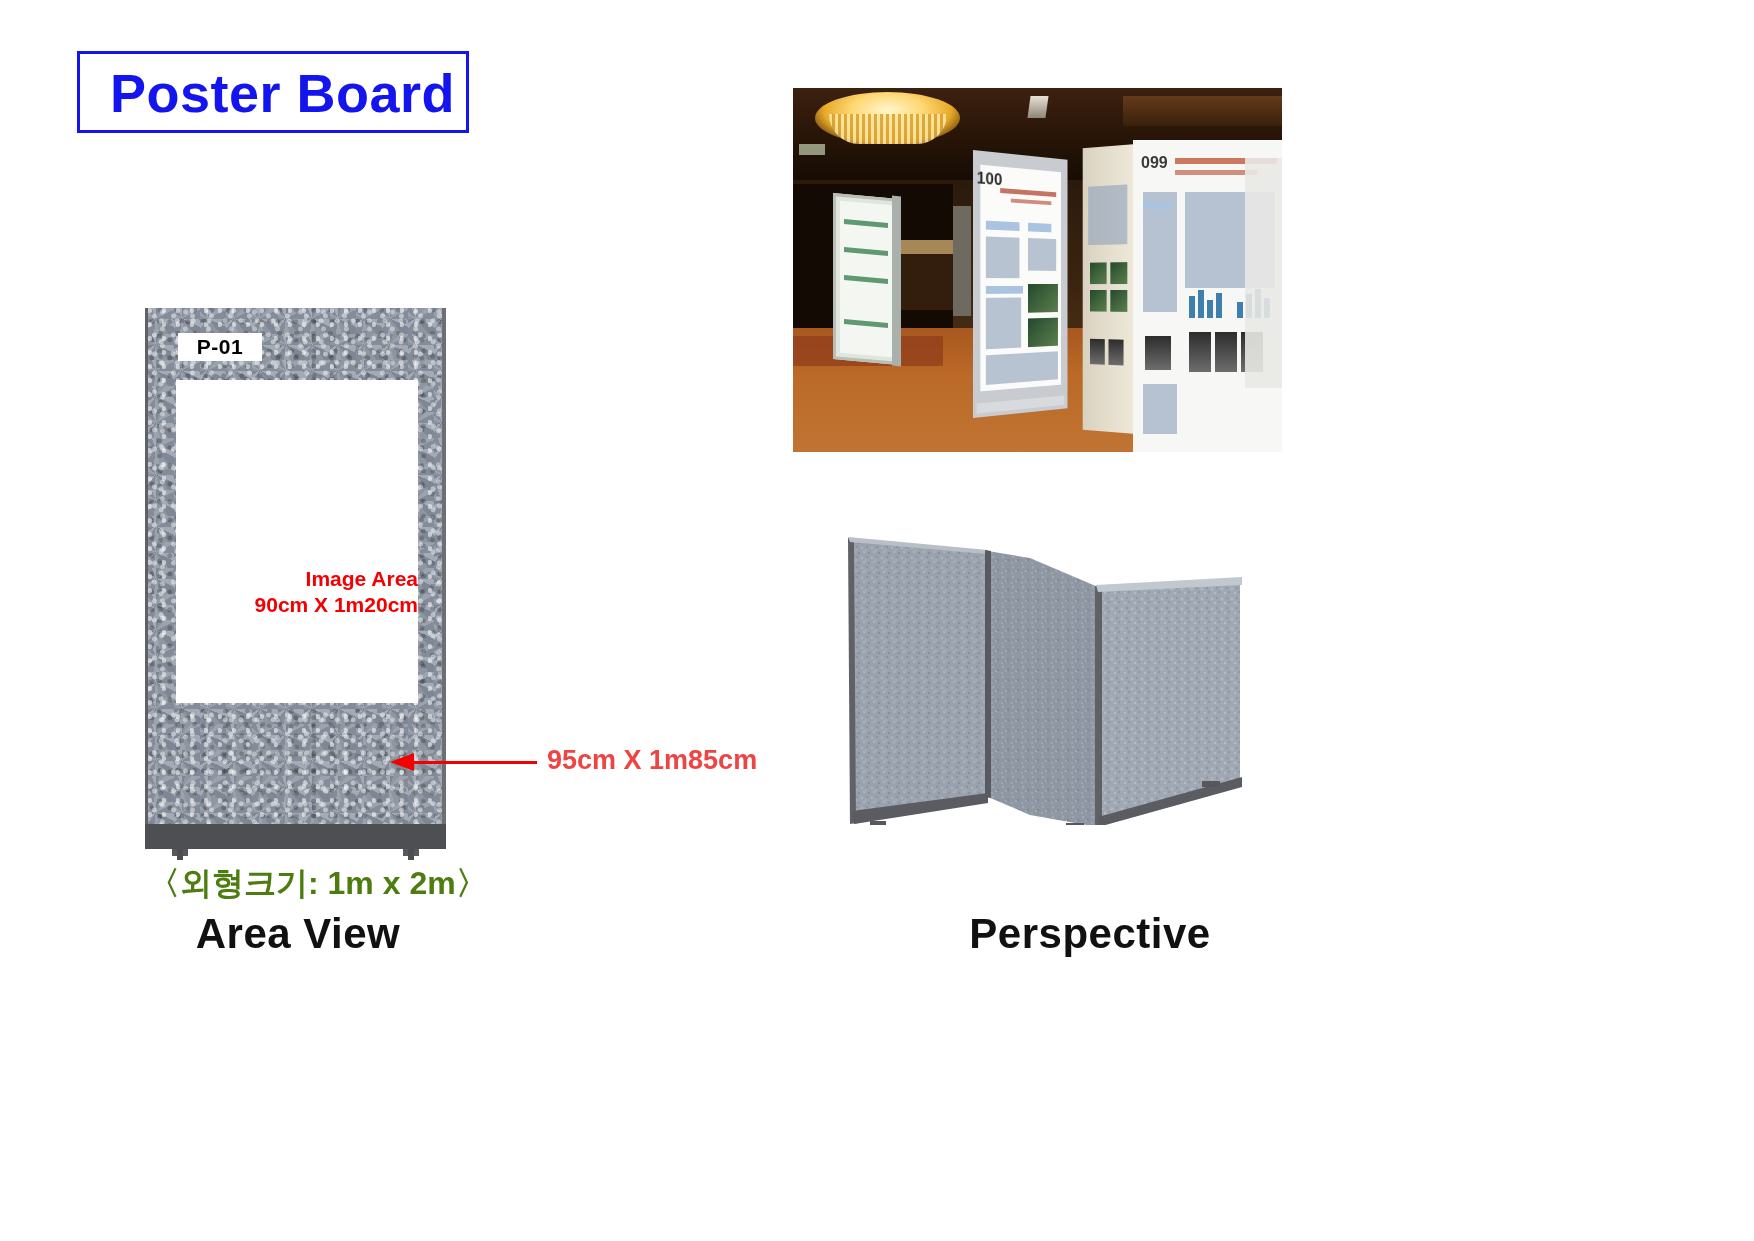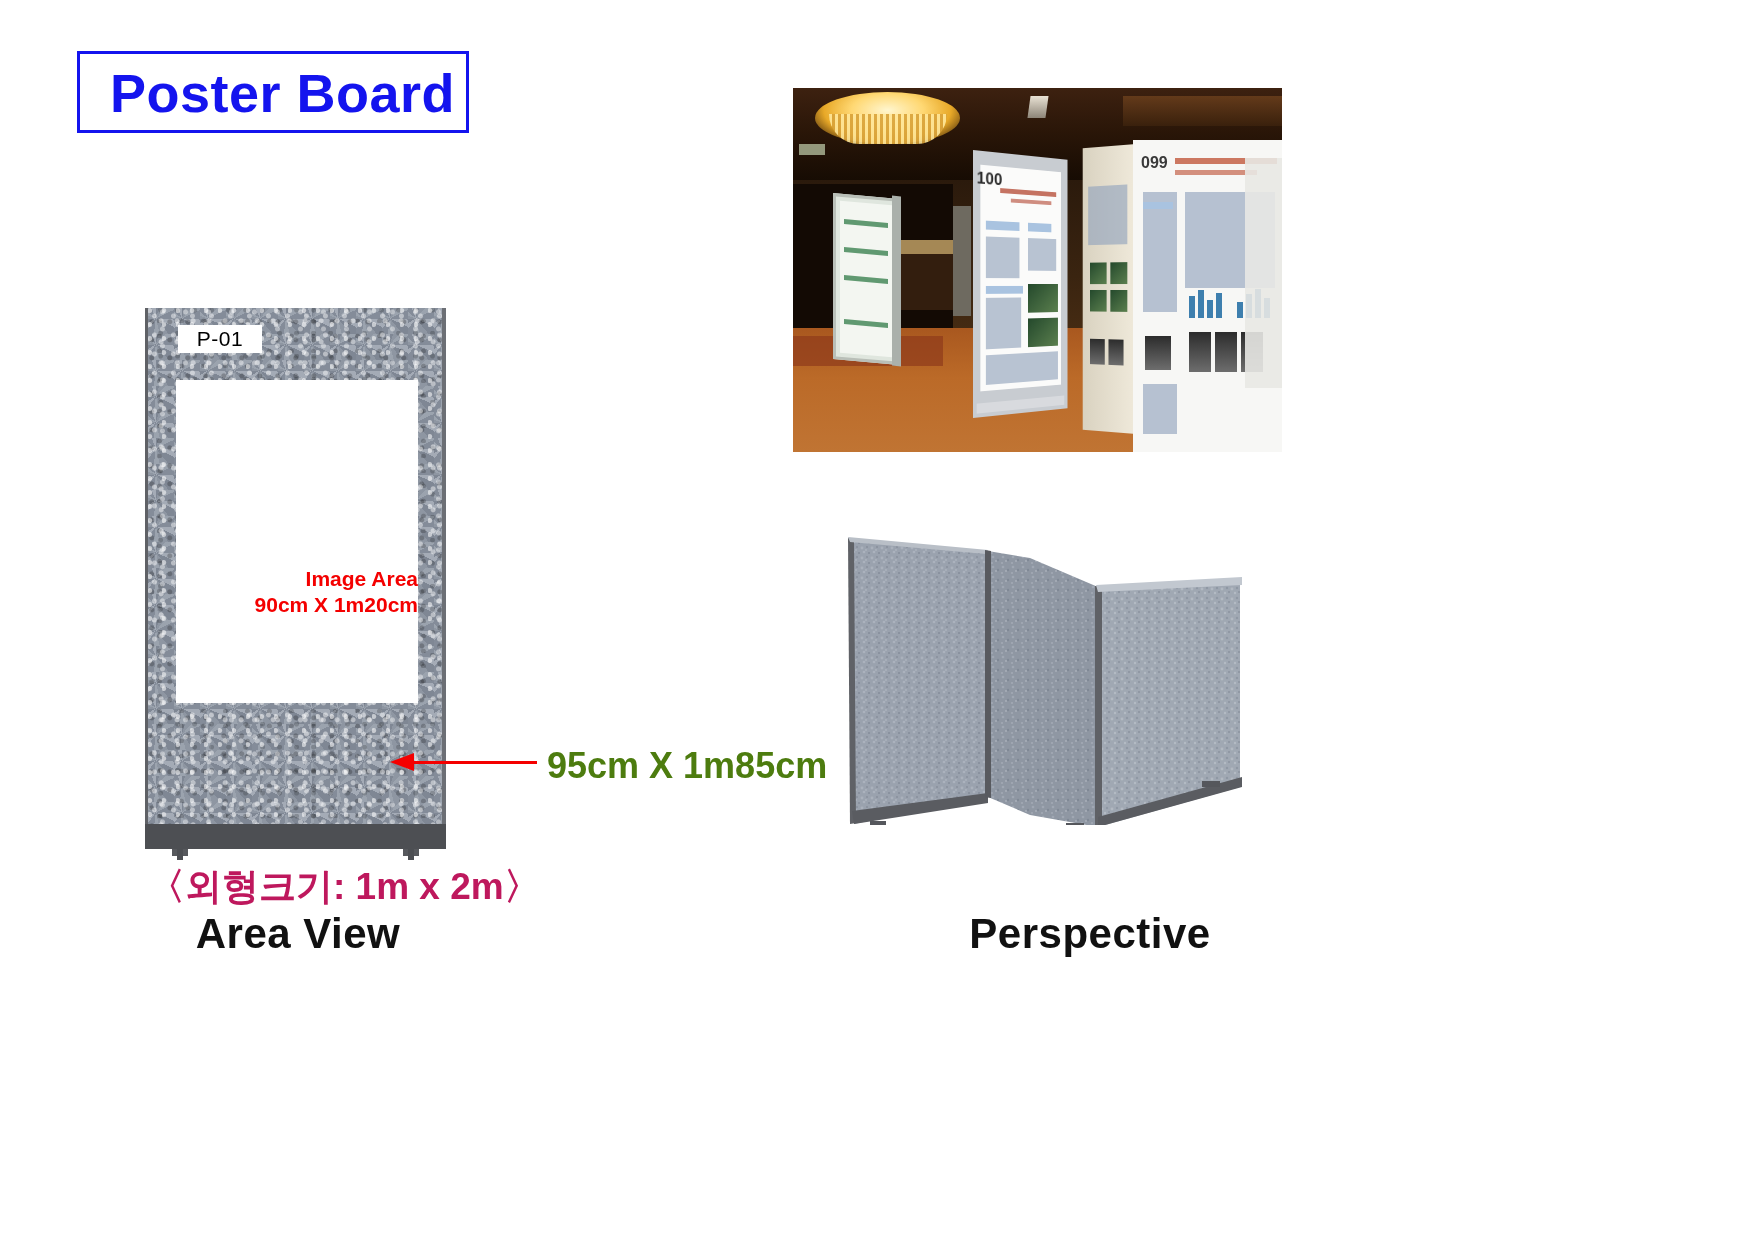"P-01" .label-p01 { font-weight: normal -> bold; top: 17px -> 25px }
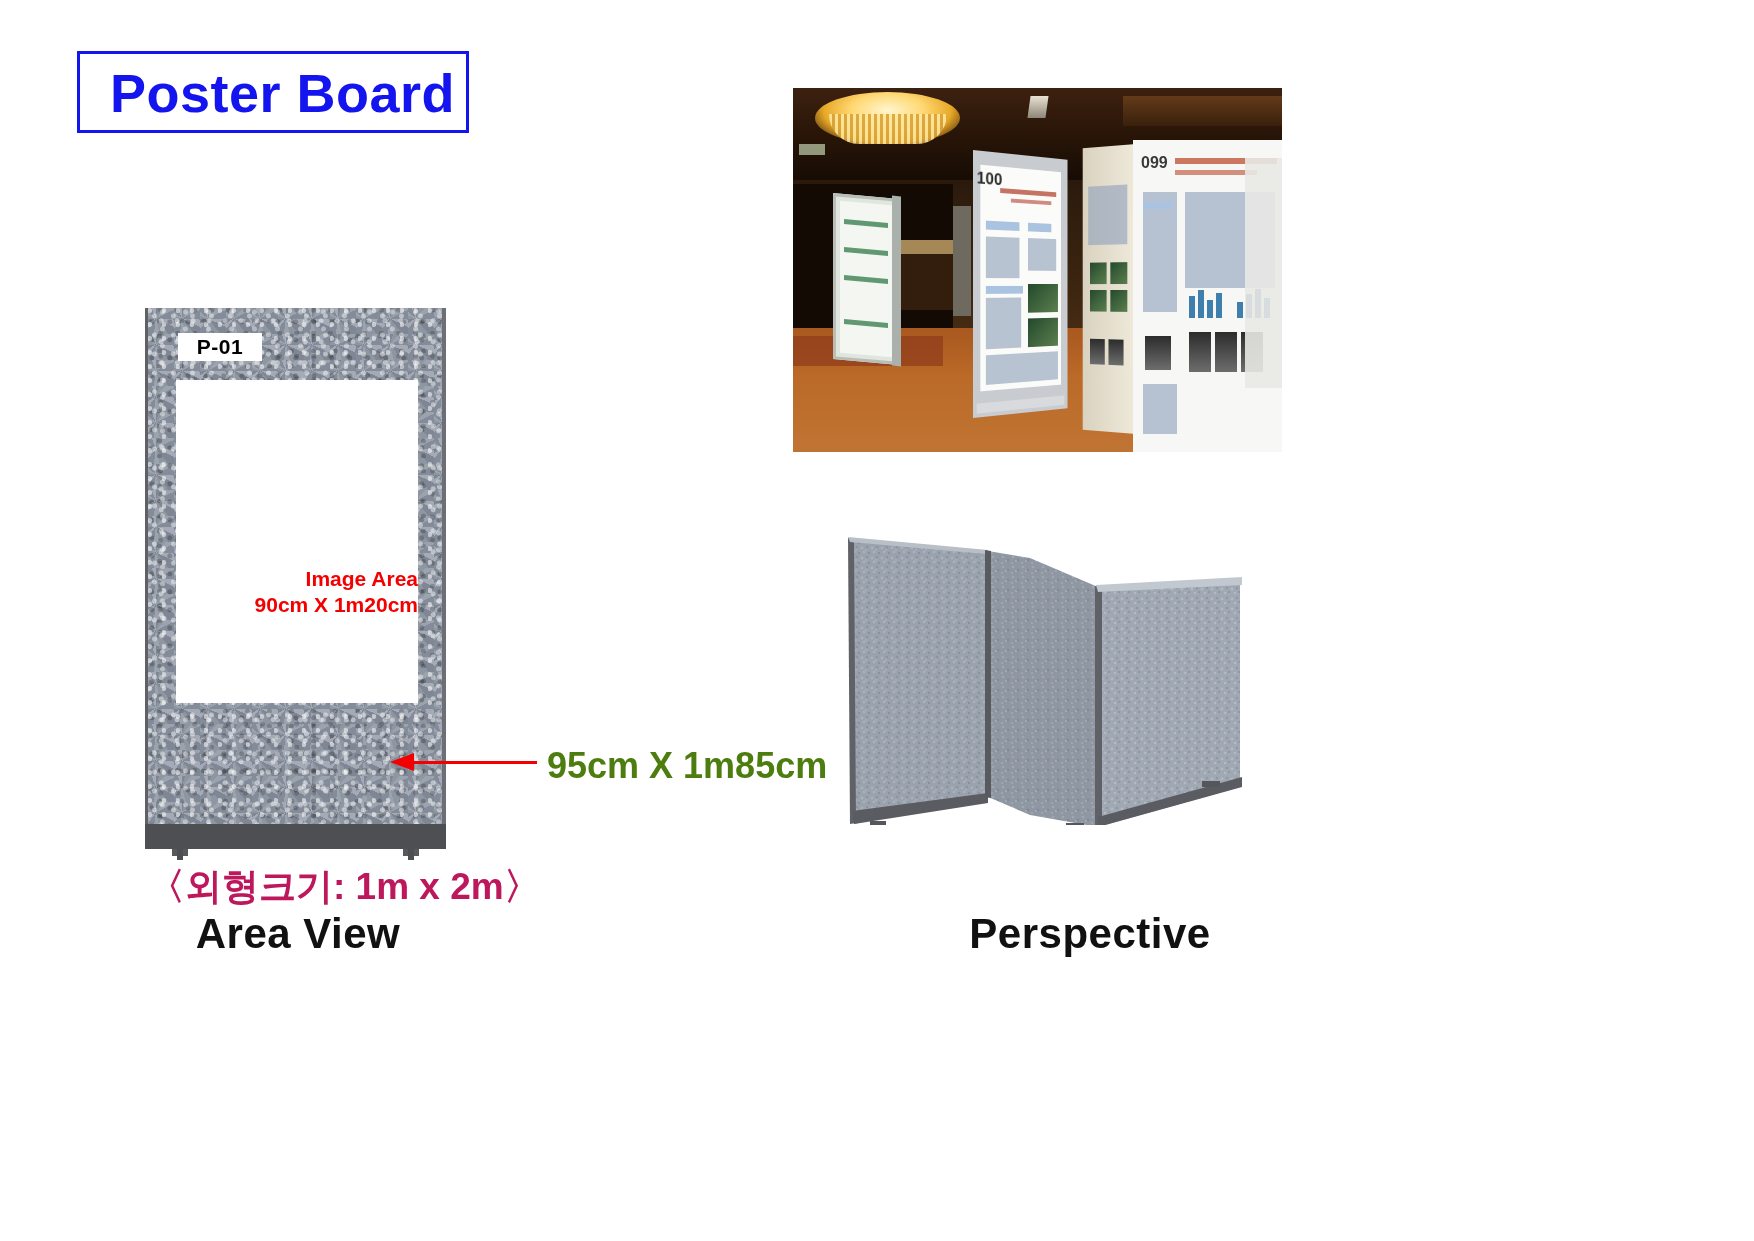"95cm X 1m85cm" .callout-text { color: #4d7c0f -> #ef4444; font-size: 36px -> 27px }
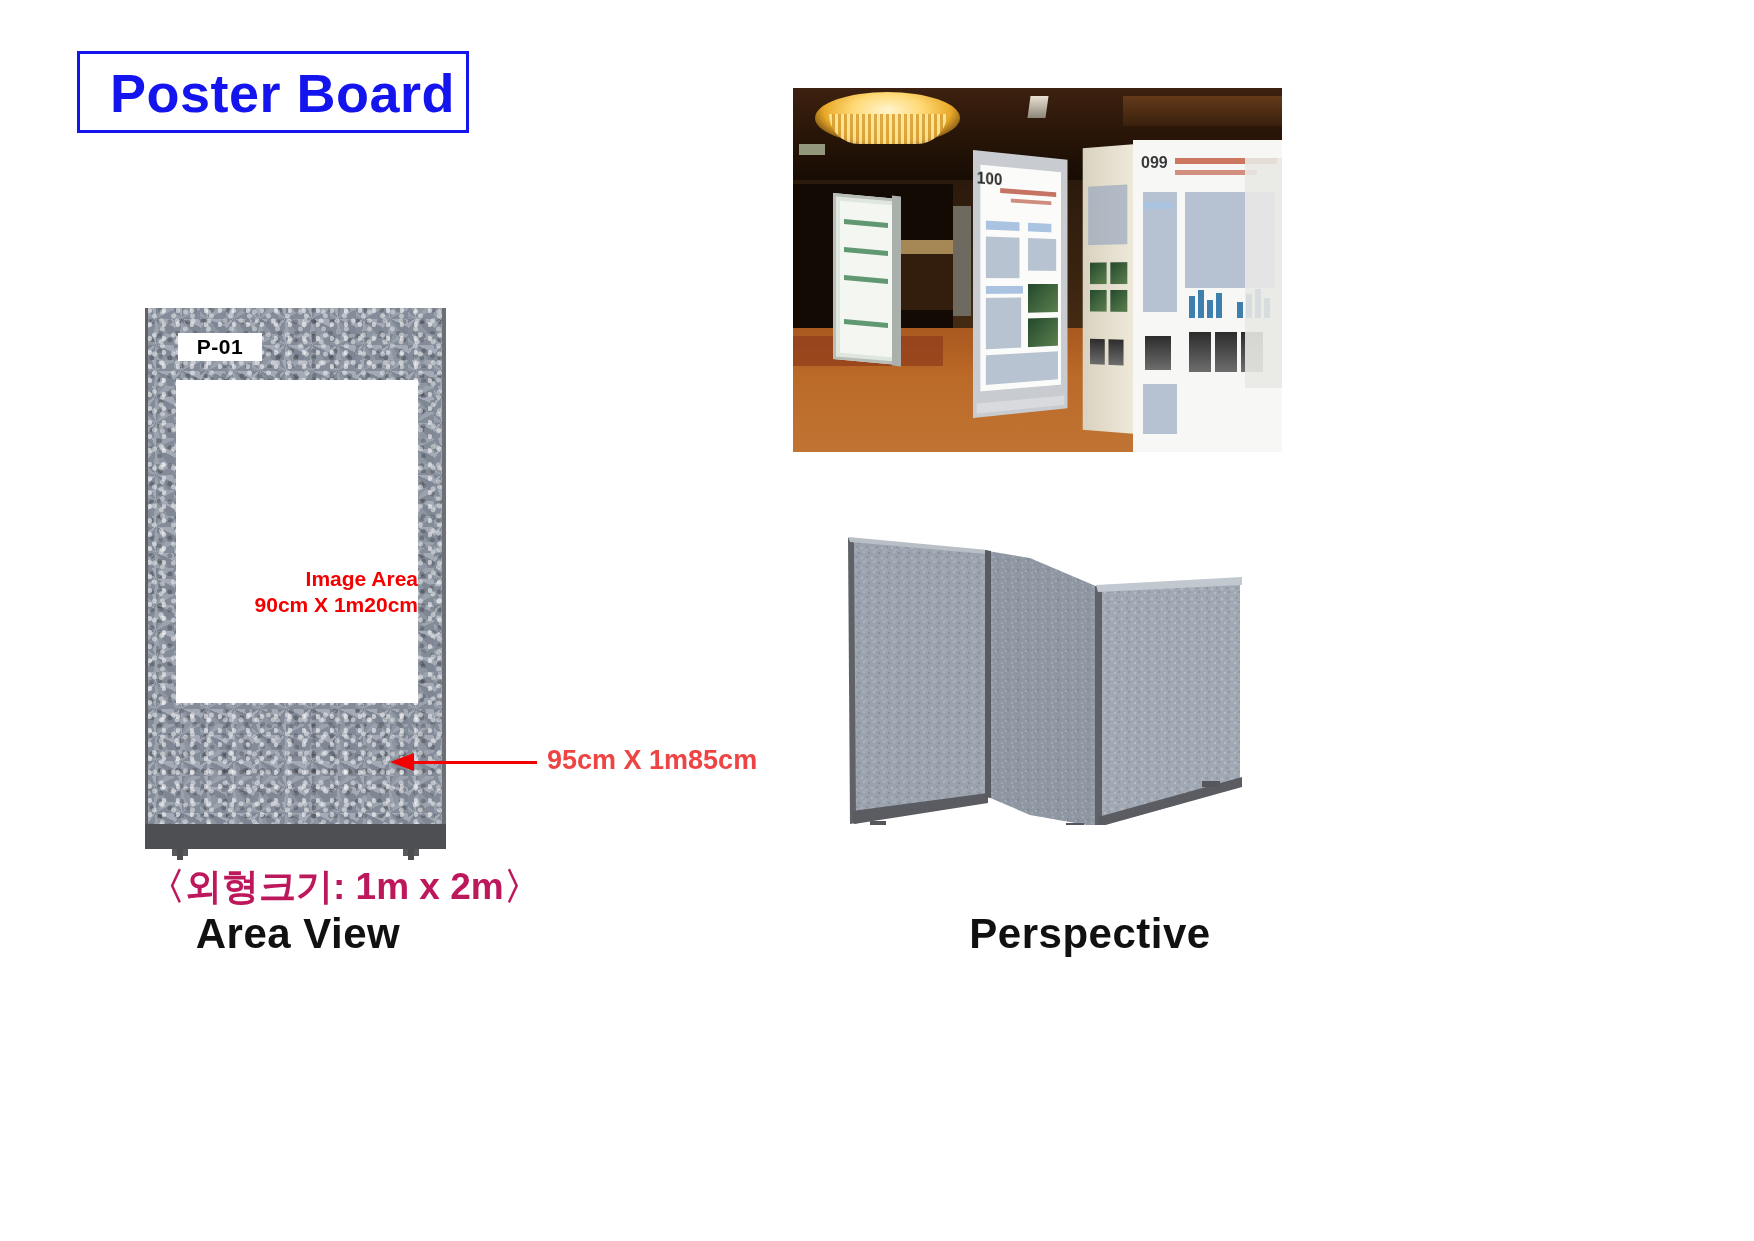"〈외형크기: 1m x 2m〉" .korean-caption { color: #be185d -> #4d7c0f; font-size: 37px -> 32px }
